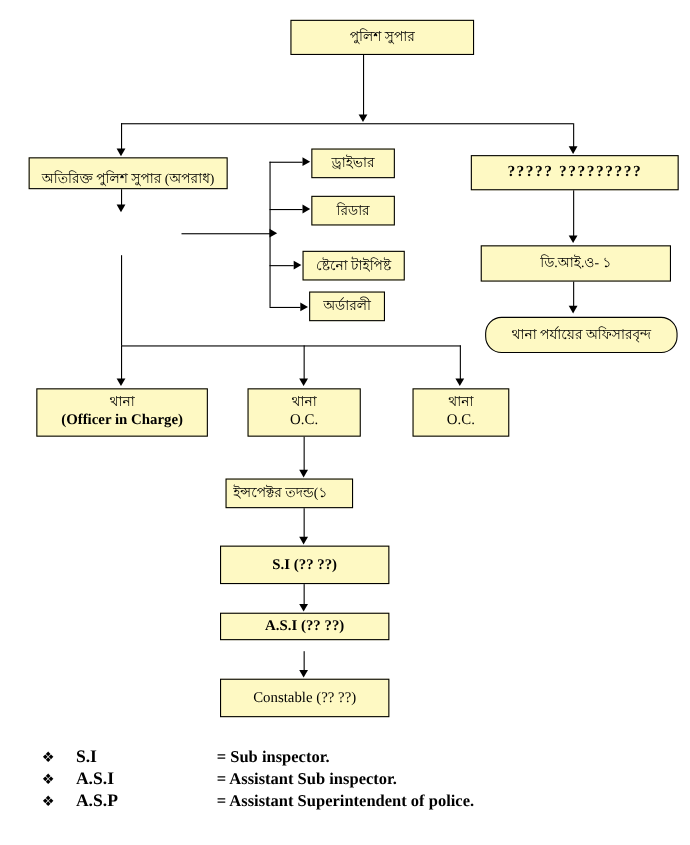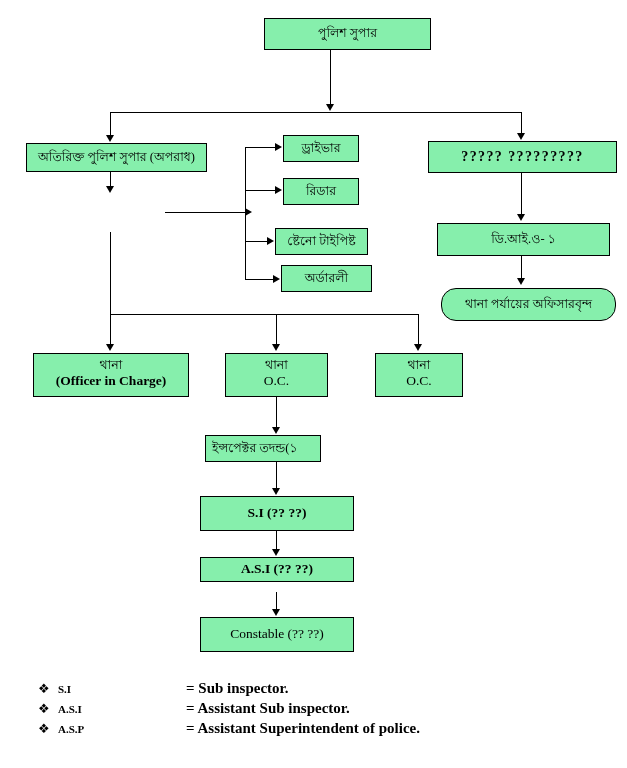"পুলিশ সুপার" .box { background: #86efac -> #fef9c3 }
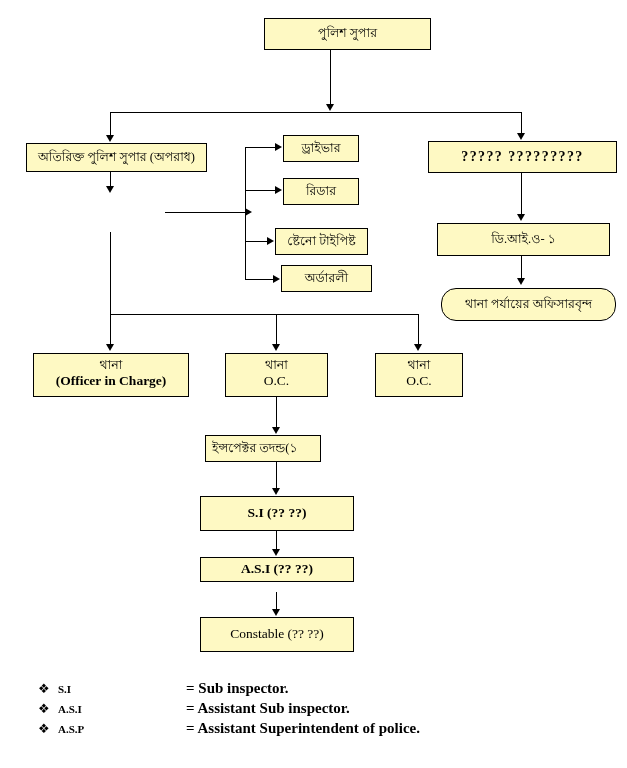"অতিরিক্ত পুলিশ সুপার (অপরাধ)" div.box { justify-content: none -> flex-end }
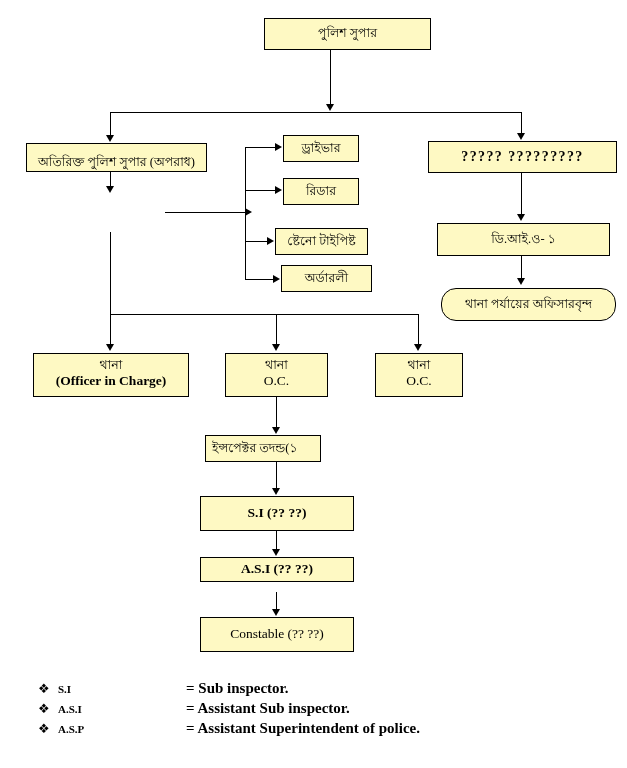"অর্ডারলী" div.box { width: 91px -> 69px }
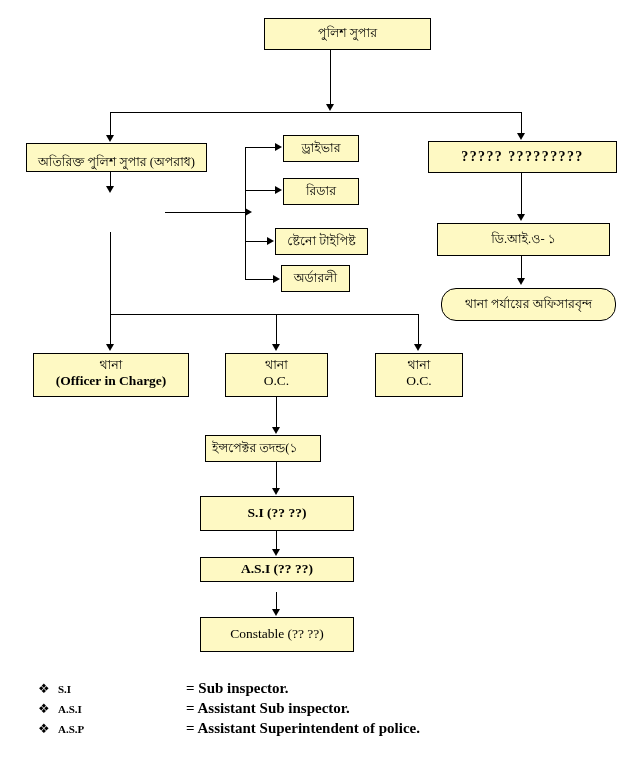"S.I" .legend-abbr { font-size: 11px -> 16px; margin-left: none -> 11px }
